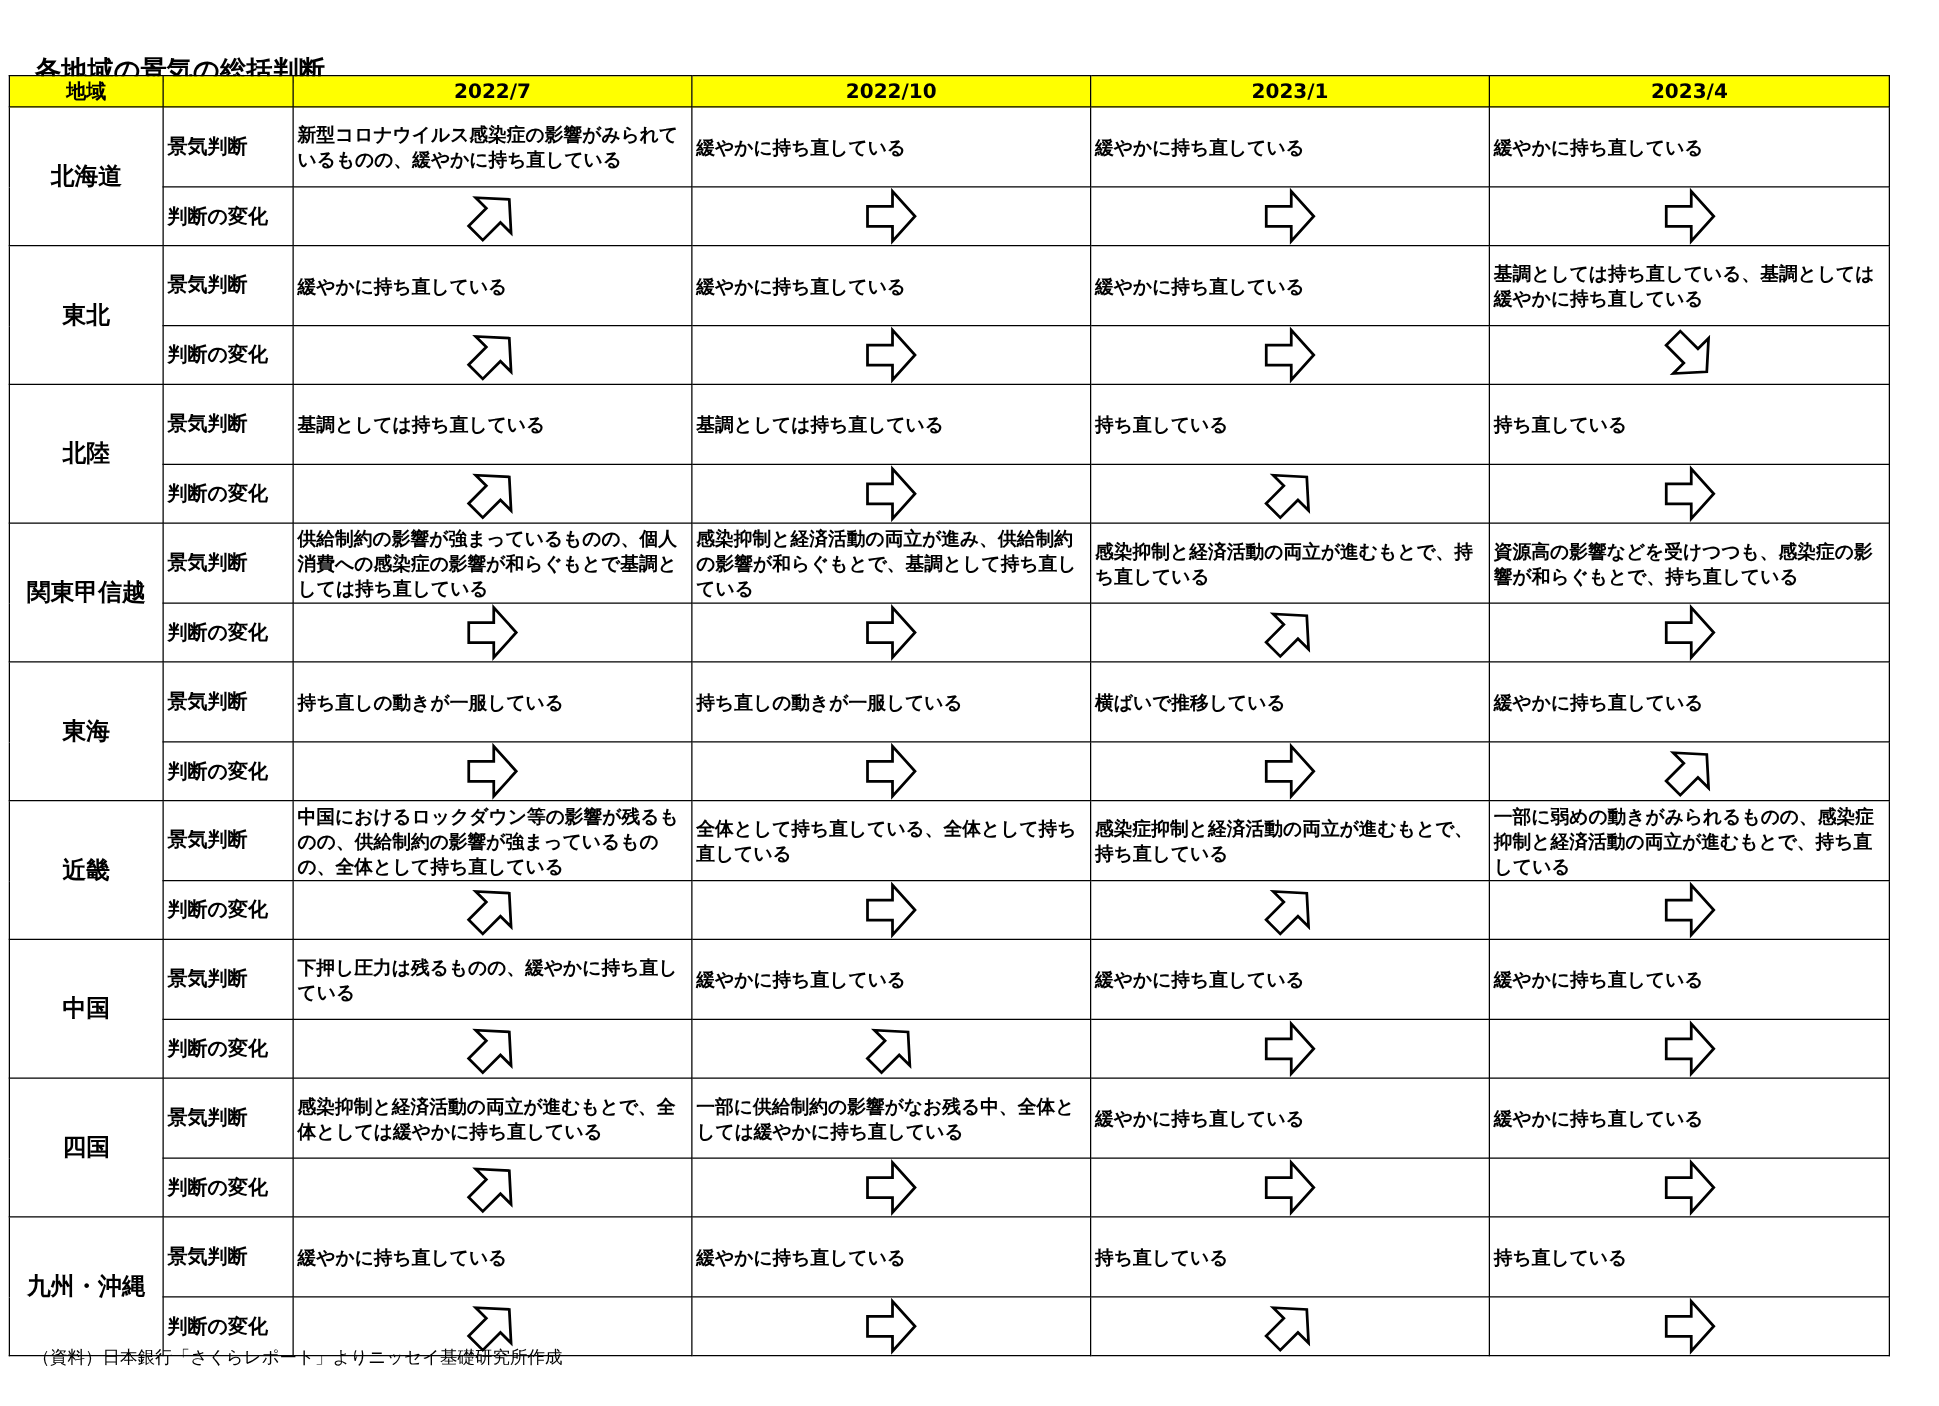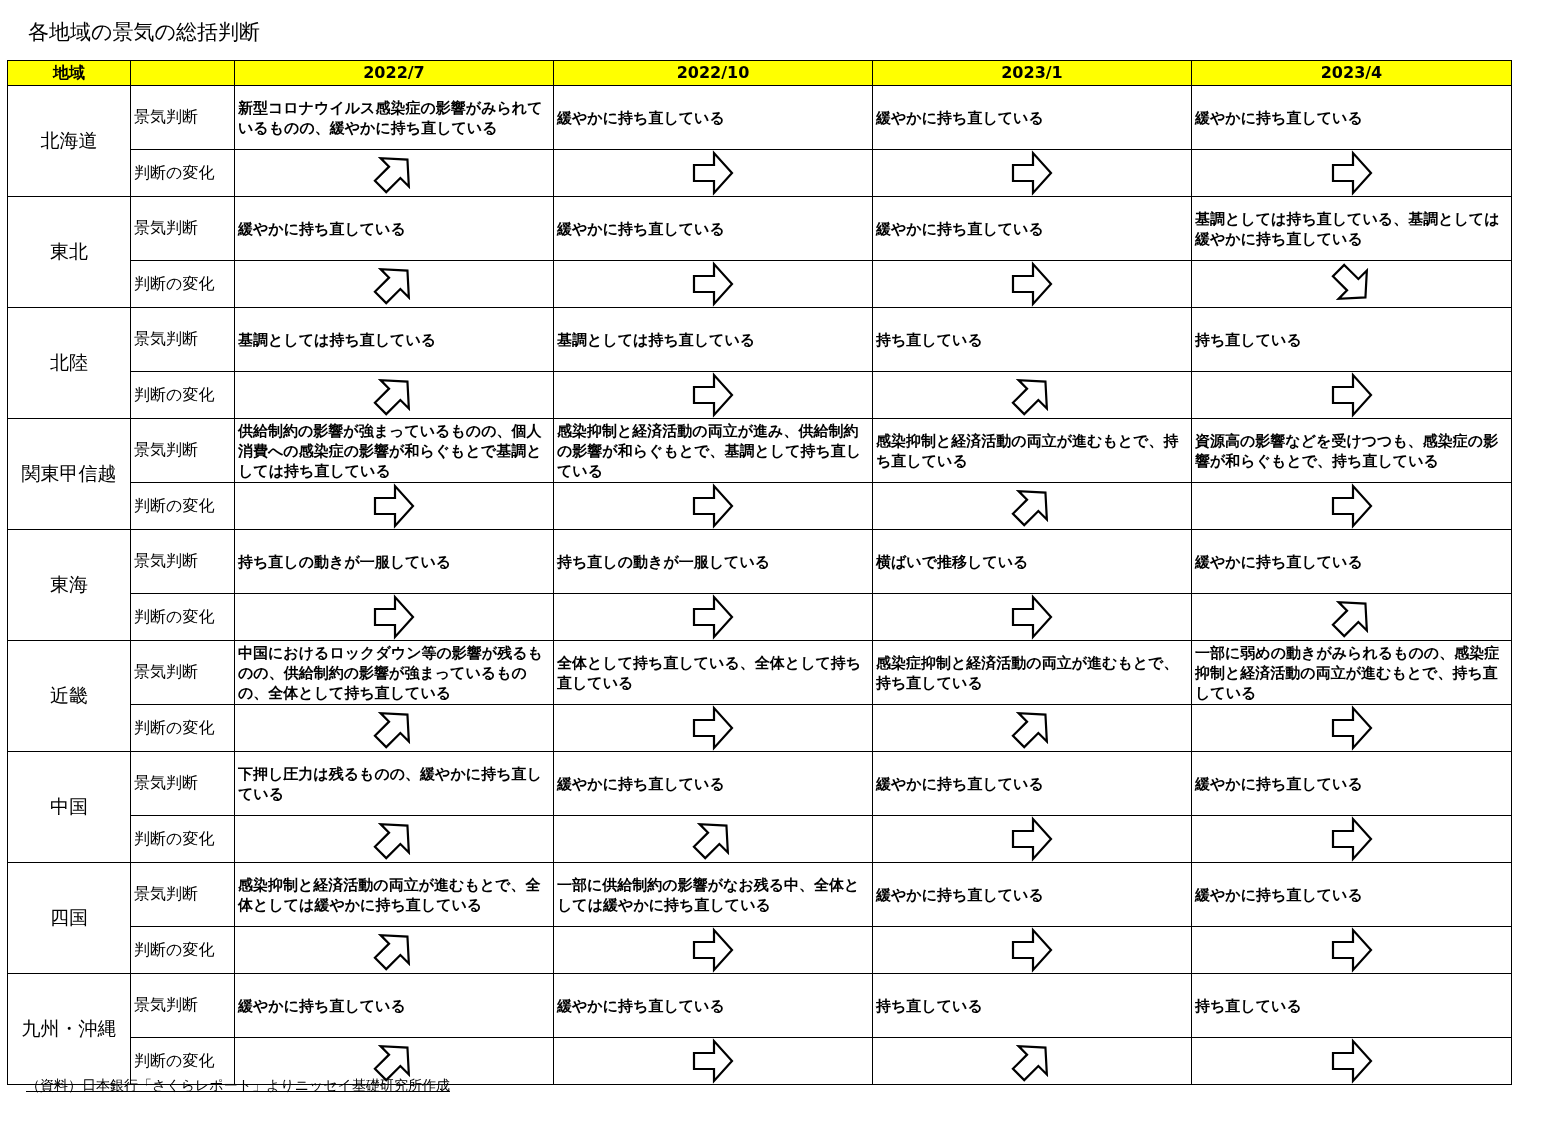"各地域の景気の総括判断" .title { font-weight: normal -> bold; top: 18px -> 42px }
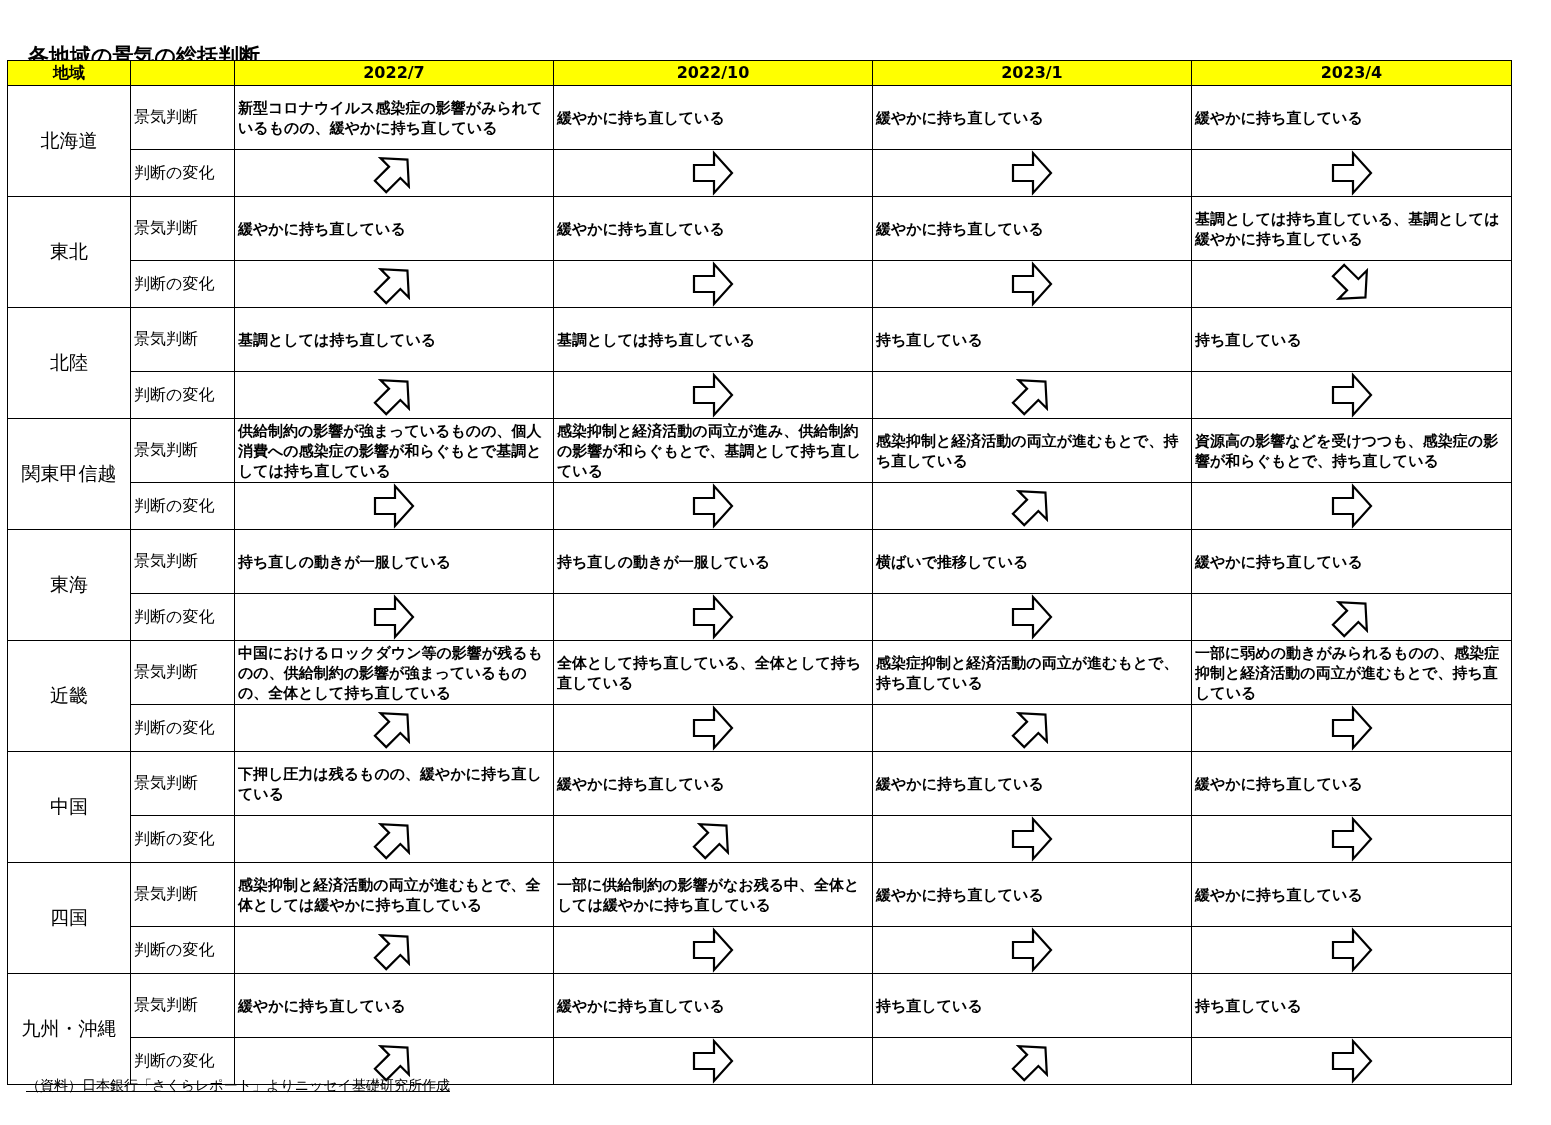"景気判断" td.label { font-weight: normal -> bold }
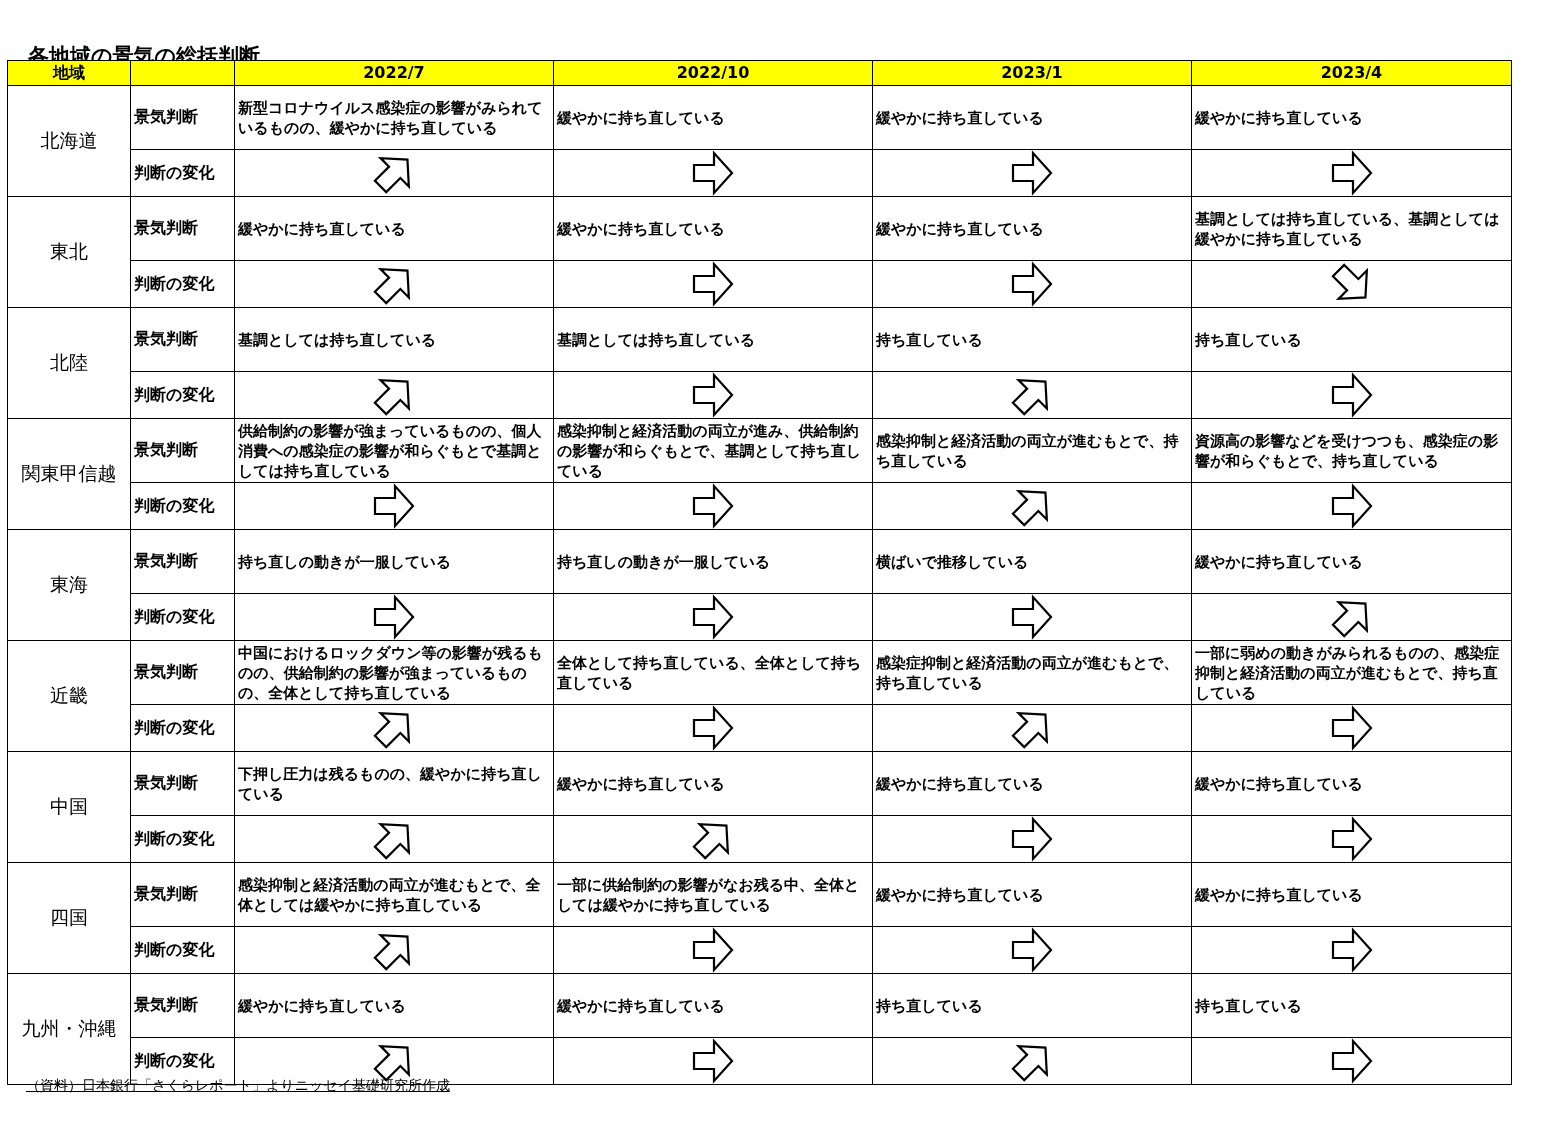"北海道" td.region { font-weight: normal -> bold }
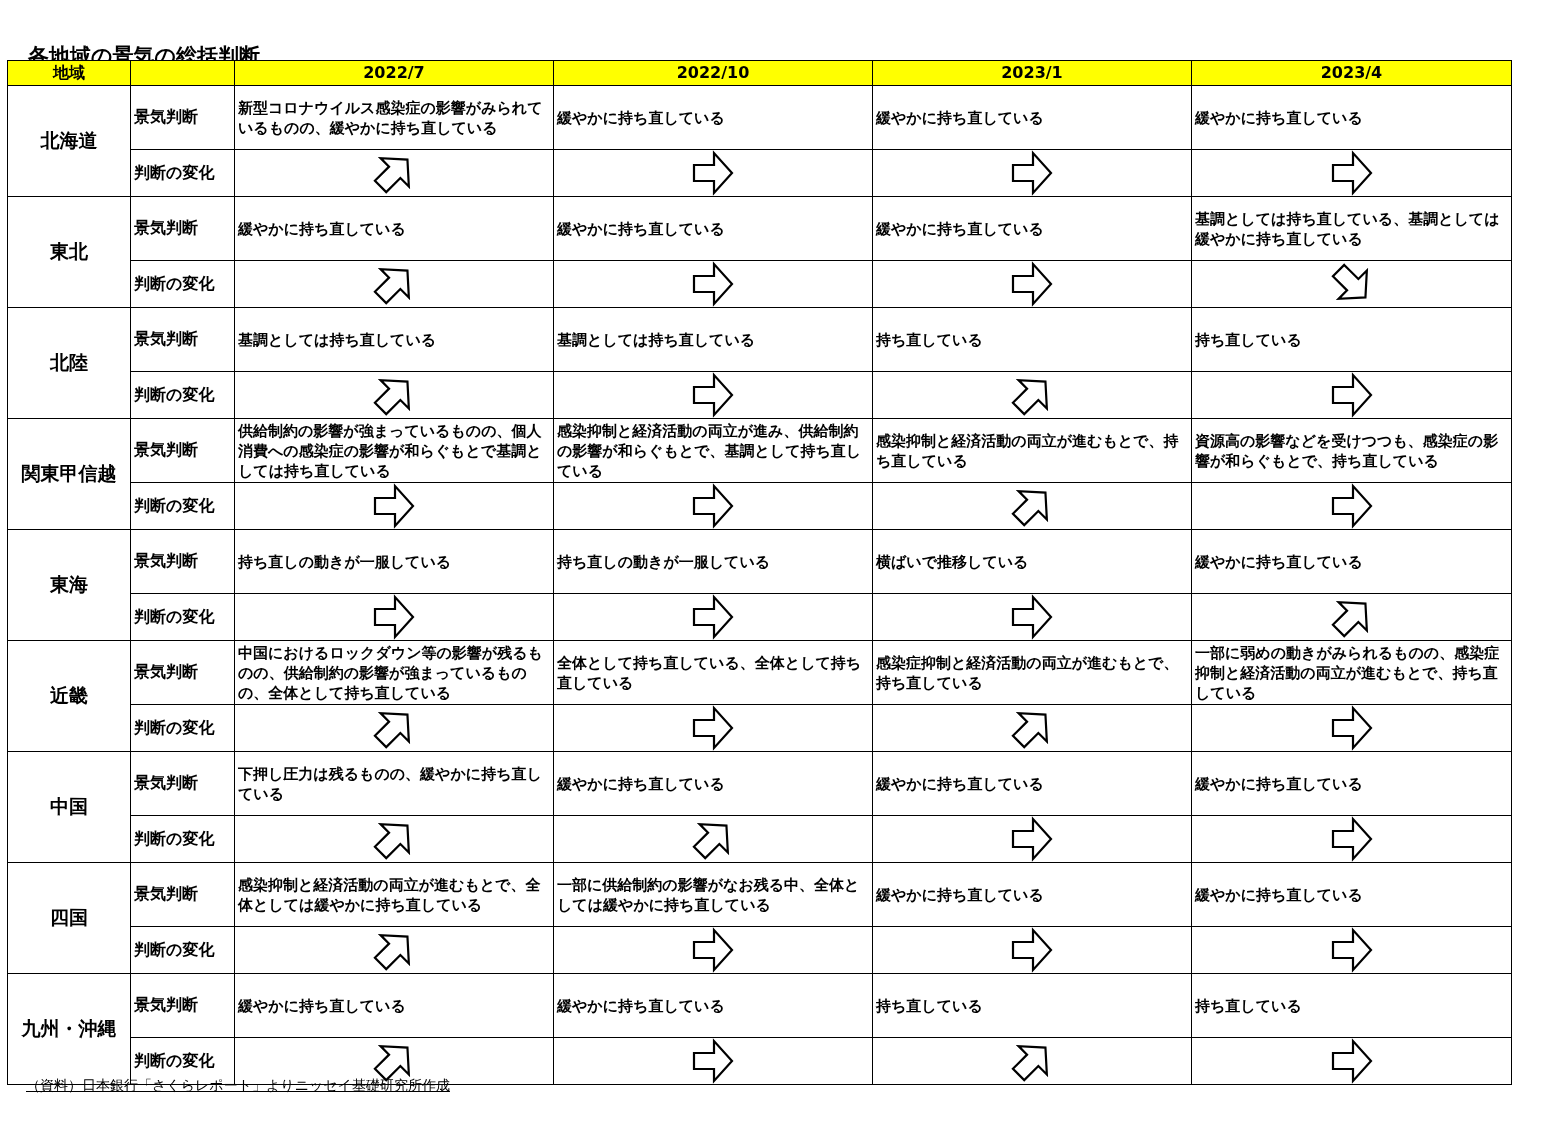"（資料）日本銀行「さくらレポート」よりニッセイ基礎研究所作成" .source { text-decoration: underline -> none }
